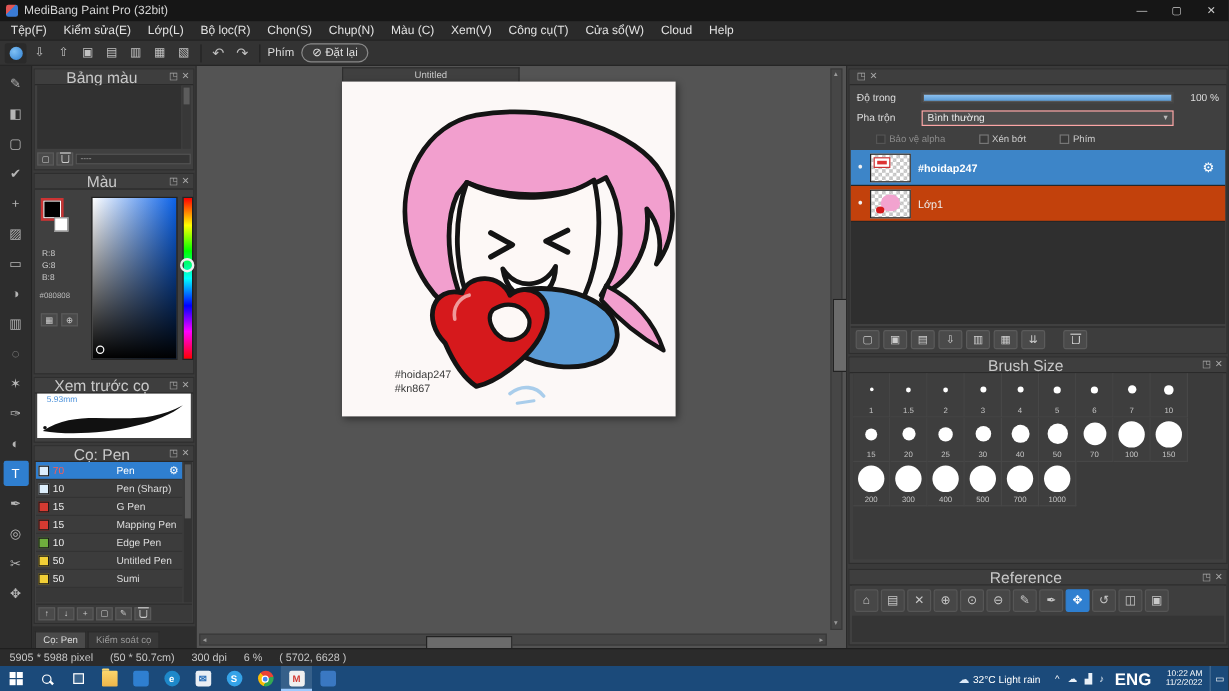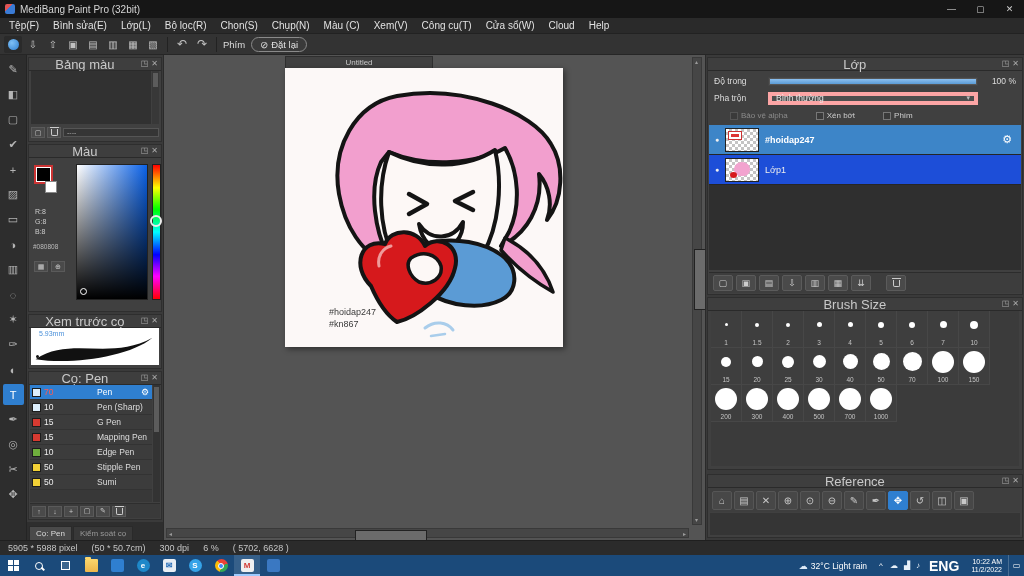"Bình sửa(E)" span.menu-item { text: Bình -> Kiểm }
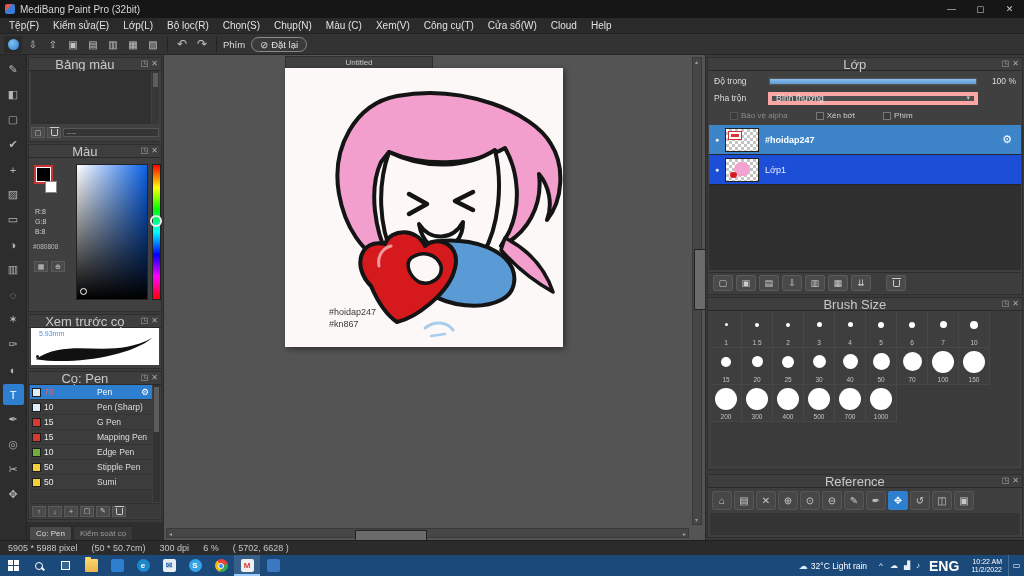"Lớp" span.ptitle { html: <span>Lớp</span> -> none }
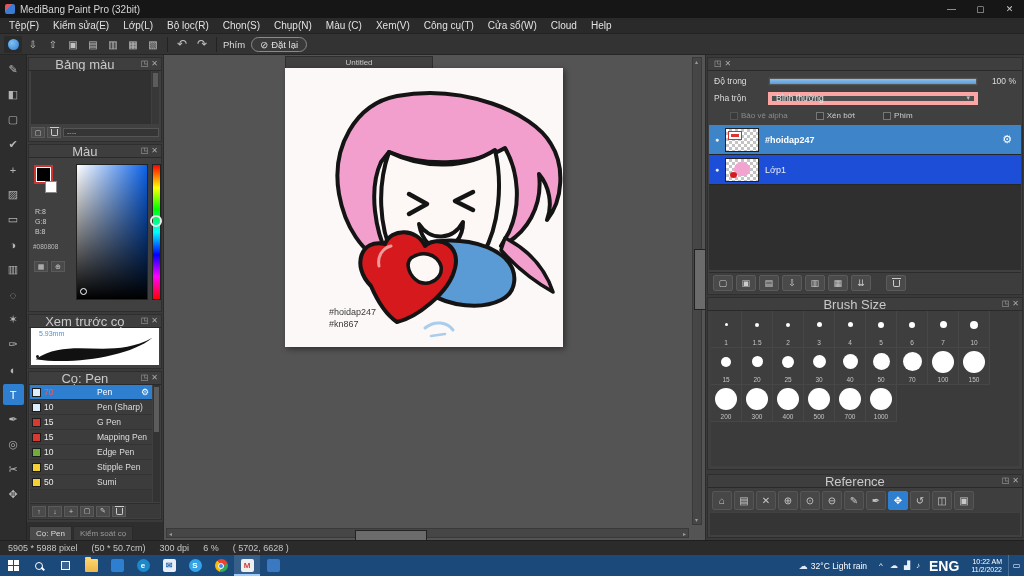"Bình thường" .blend-select { border: 4px solid #fca5a5 -> 1px solid #fca5a5 }
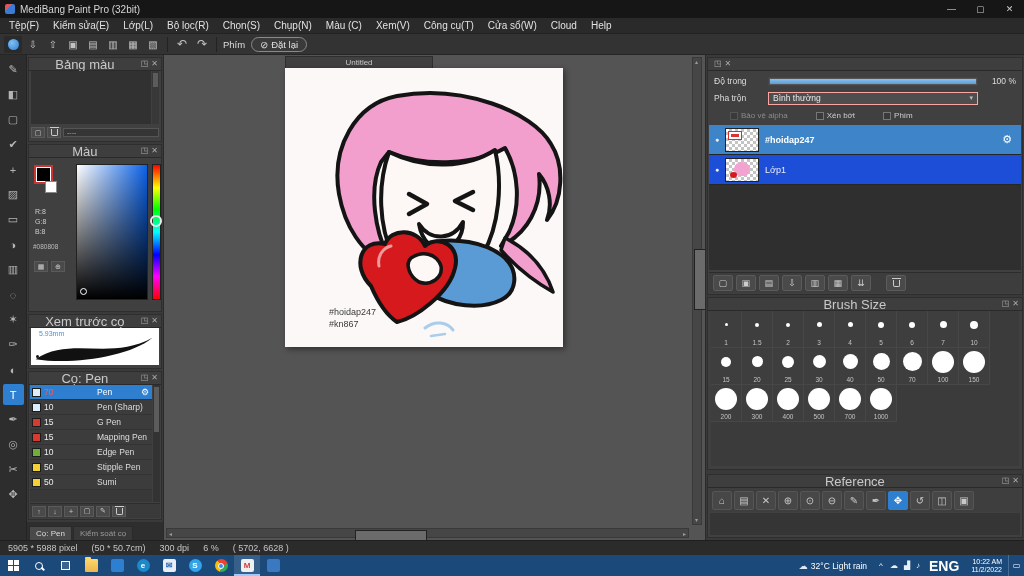"Lớp1" .layer-row { background: #1d4ed8 -> #c2410c }
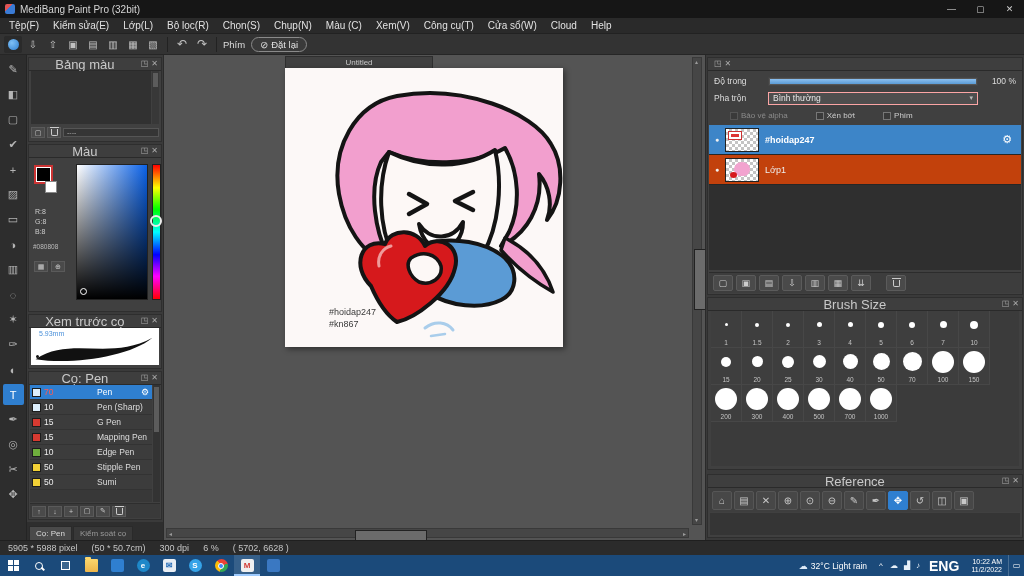"Stipple Pen" span.bname { text: Stipple -> Untitled }
